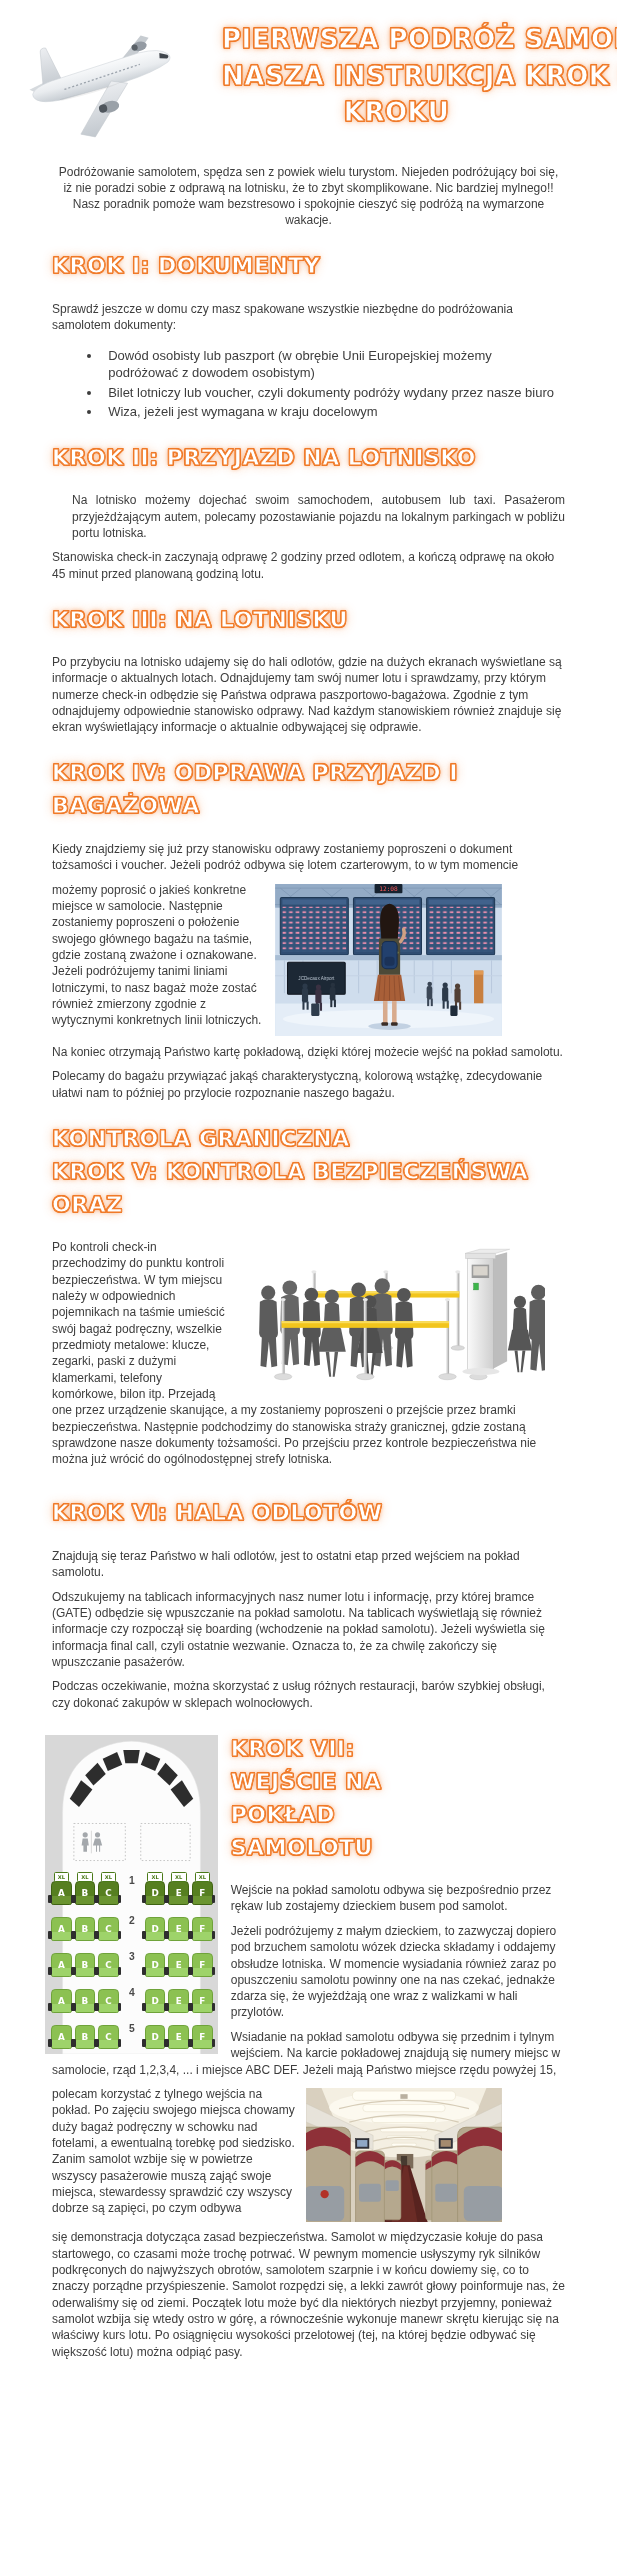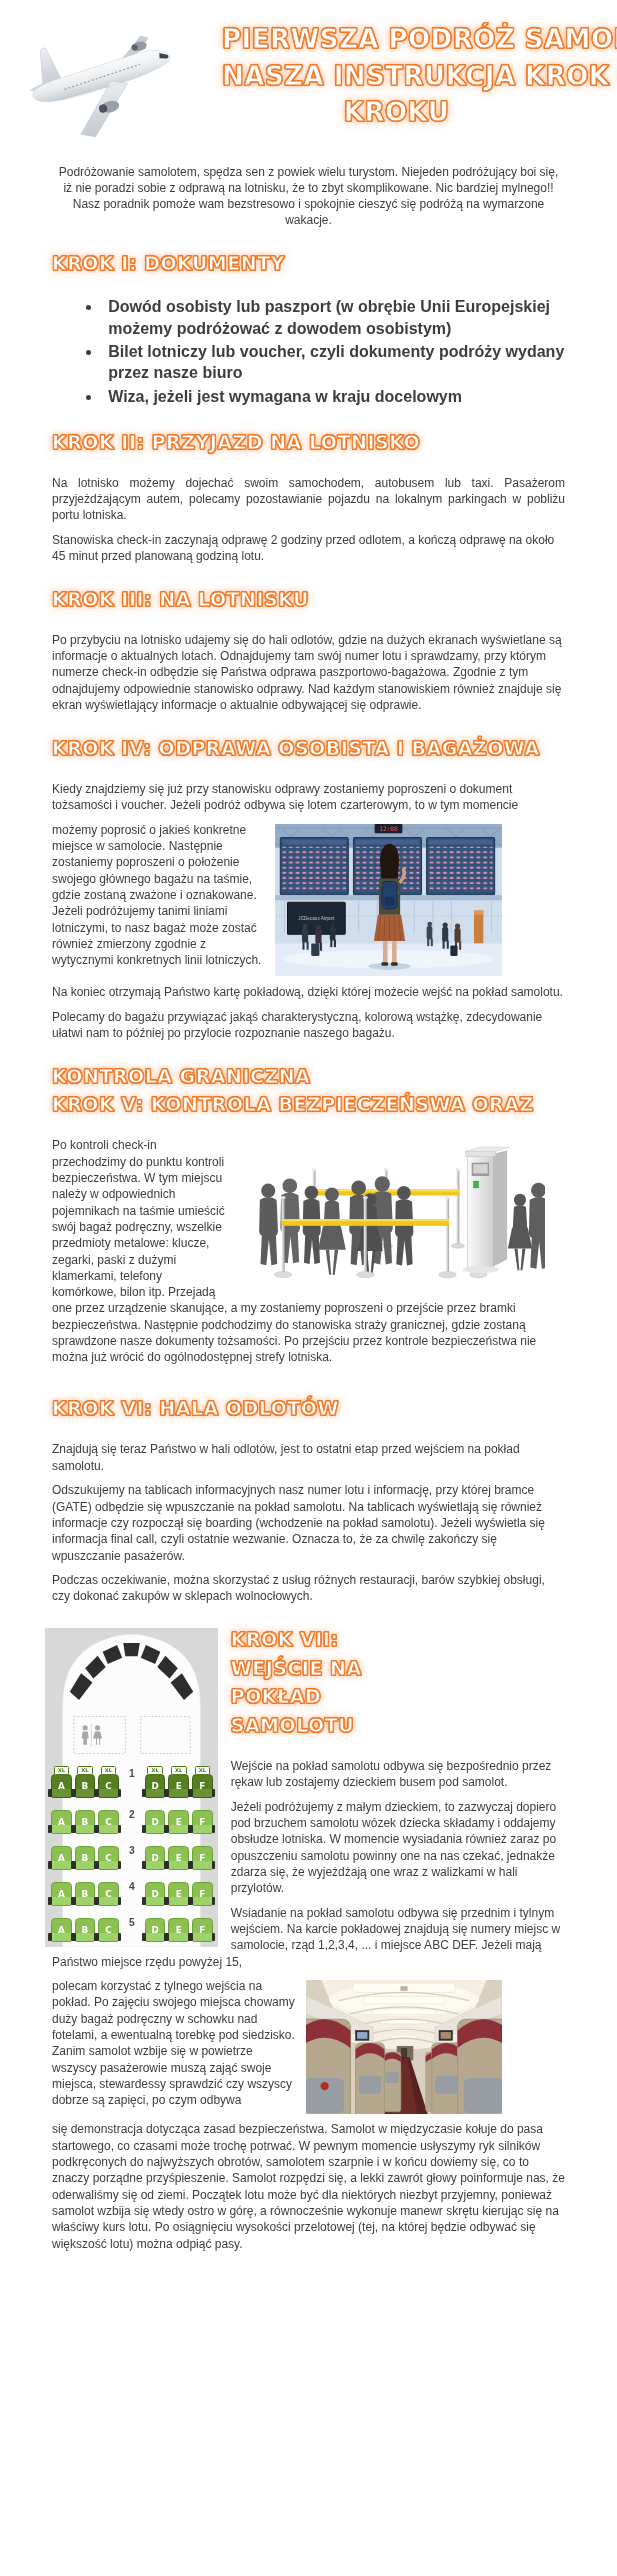"KROK I: DOKUMENTY" .sec-heading { font-size: 19px -> 22px }
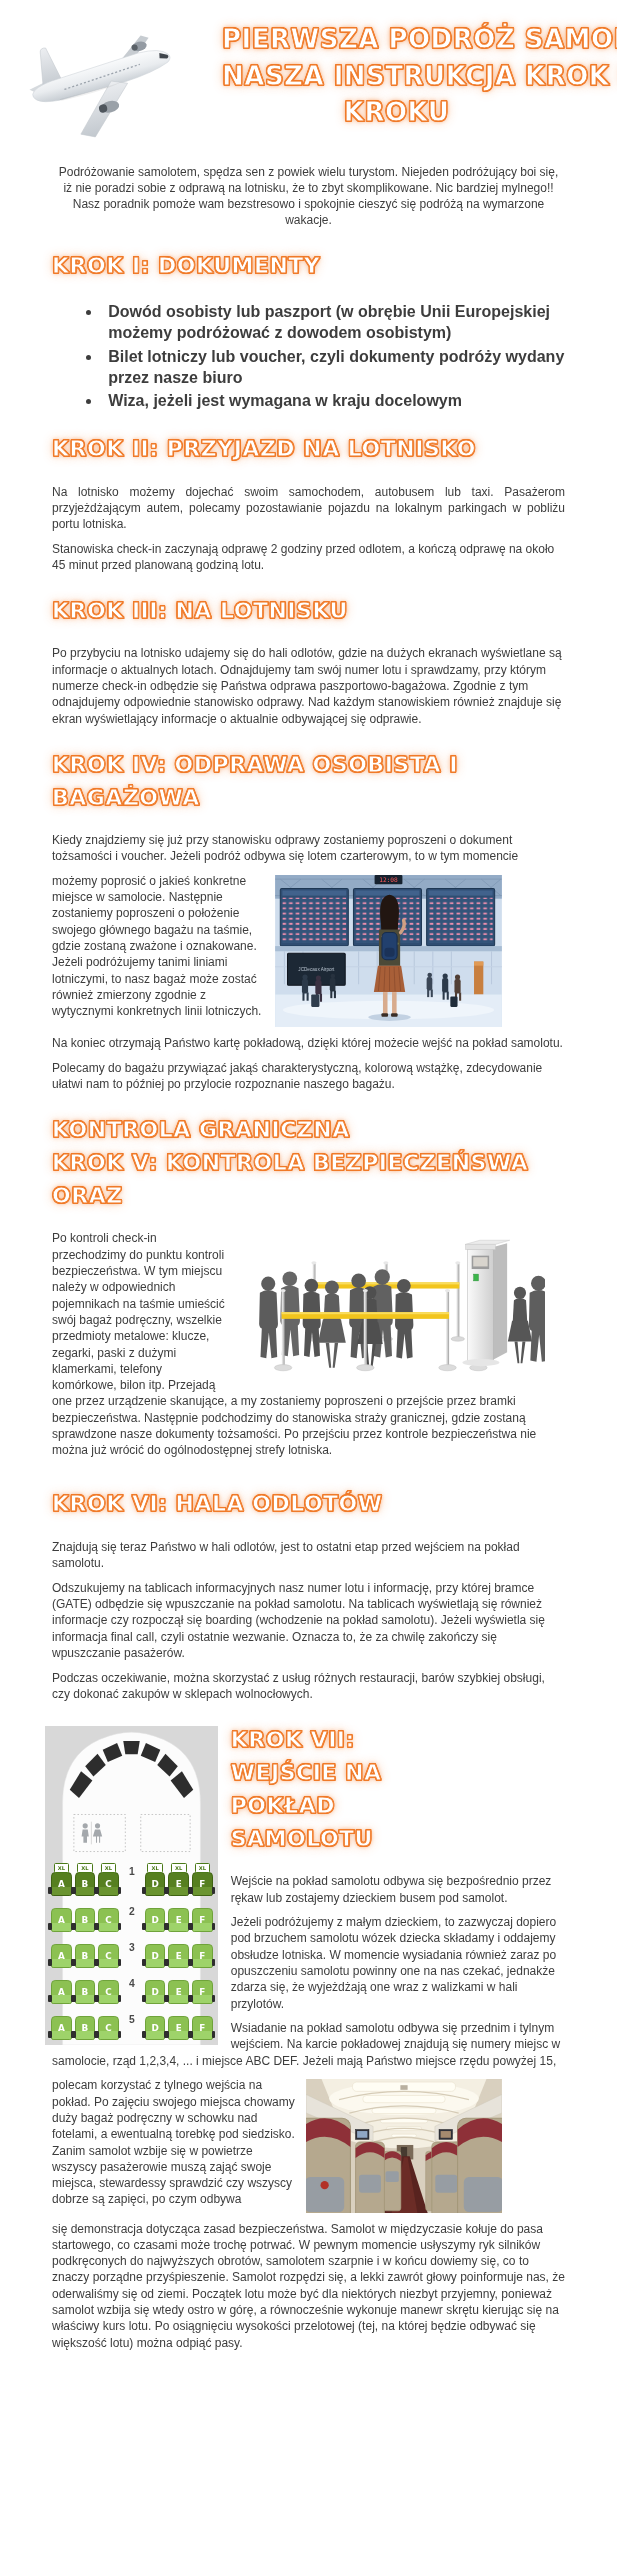"Sprawdź jeszcze w domu czy" p { html: none -> <p>Sprawdź jeszcze w domu czy masz spakowane wszystkie niezbędne do podróżowania samolotem dokumenty:</p> }
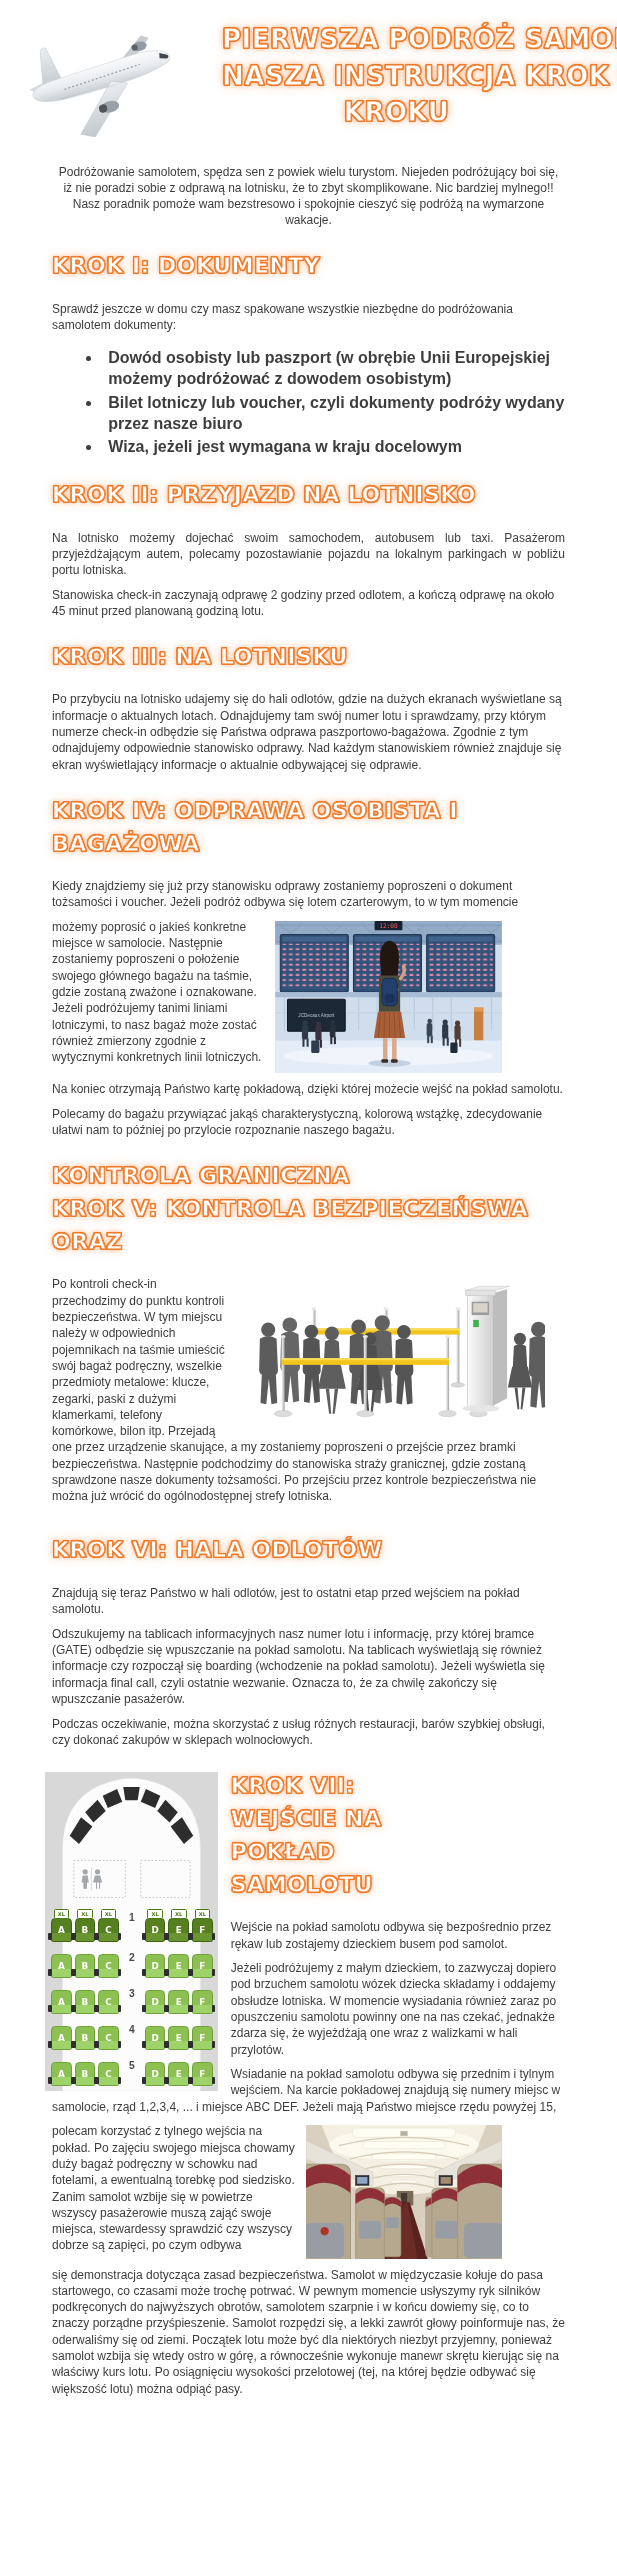"Dowód osobisty lub paszport (w" ul.blist li { font-size: 16px -> 13px; font-weight: bold -> none }
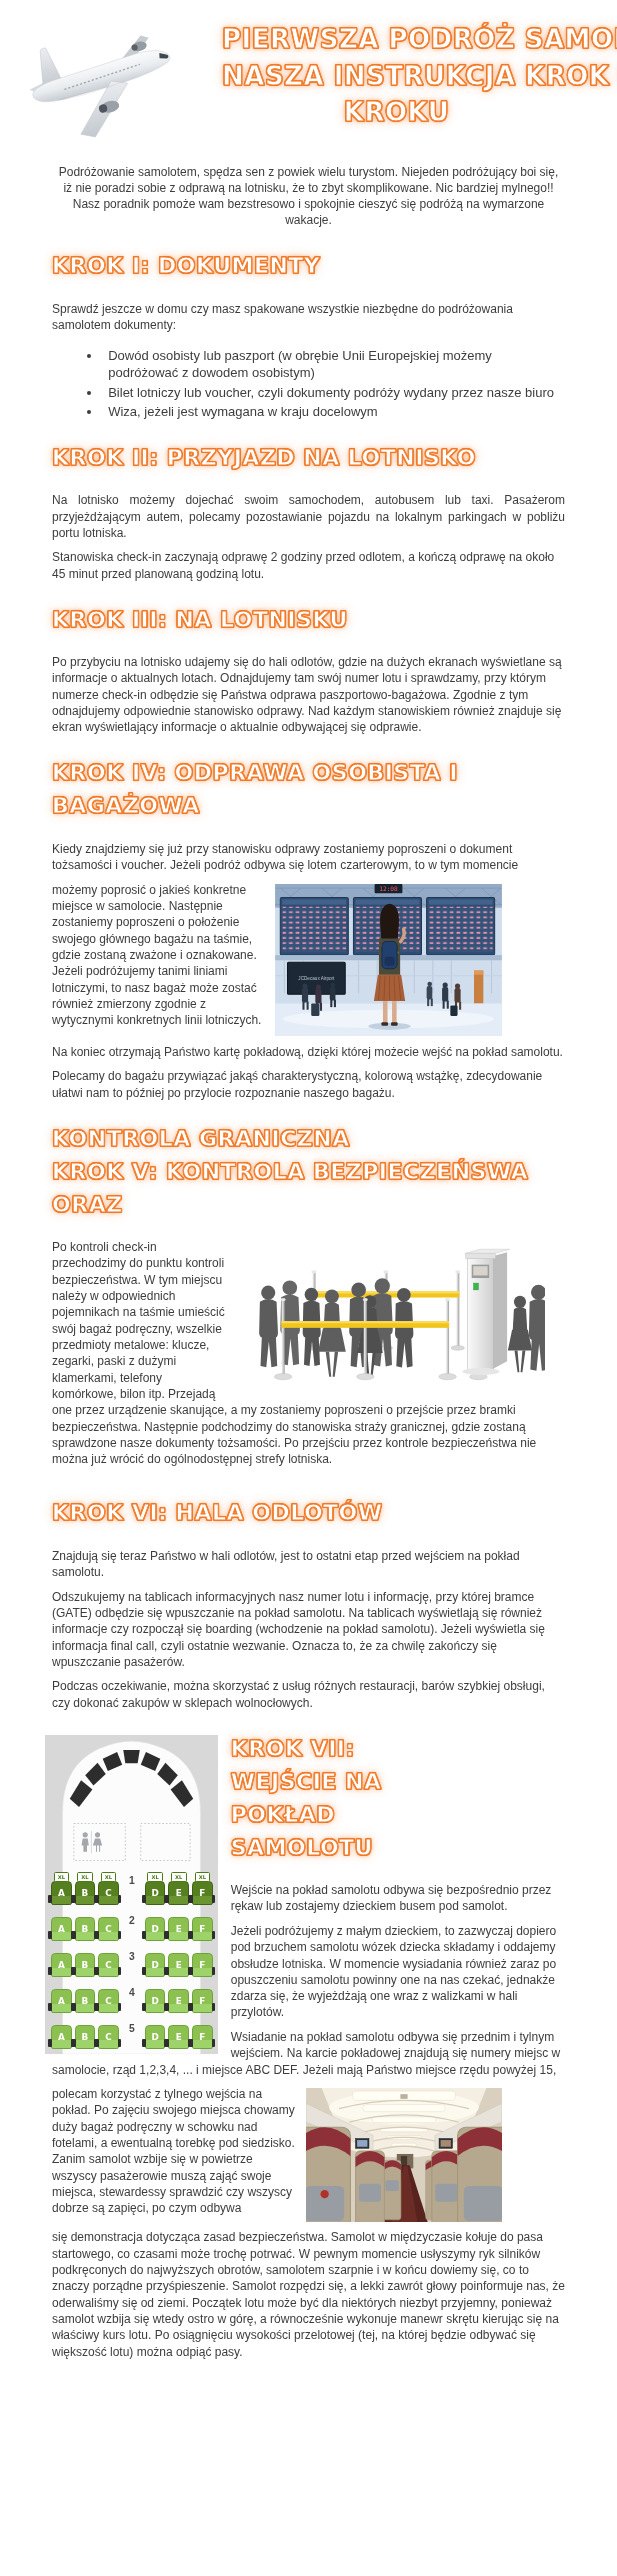"Na lotnisko możemy dojechać swoim" .just { margin-left: none -> 20px }
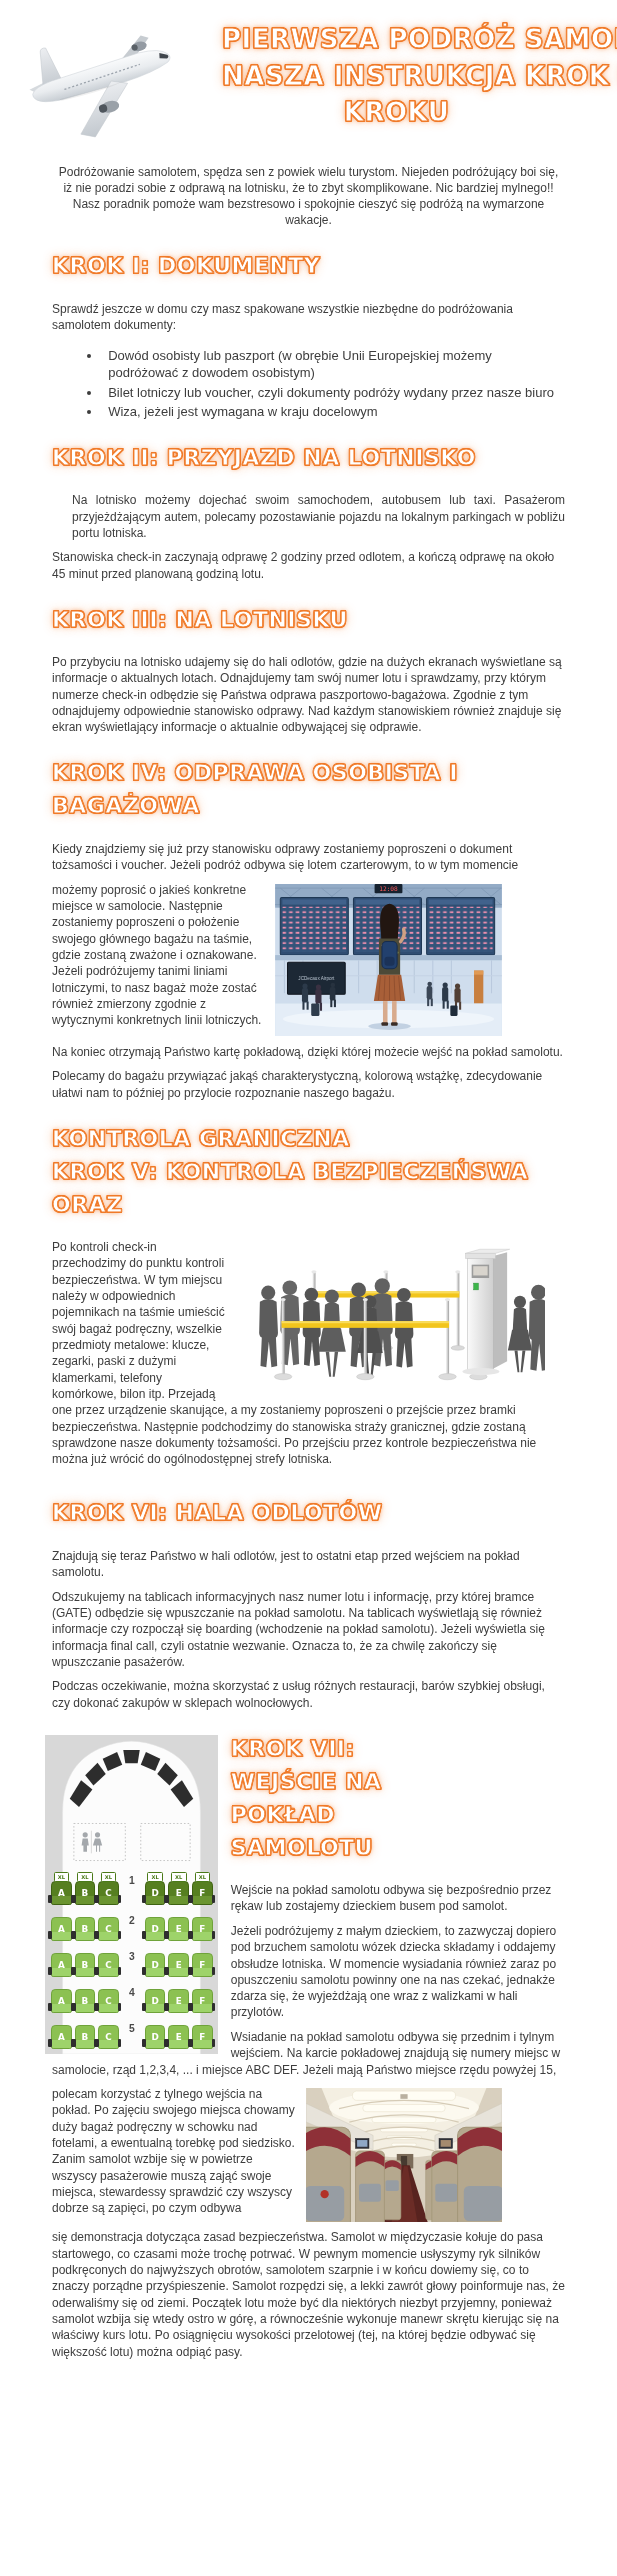"KROK IV: ODPRAWA OSOBISTA I" div.fx { text: OSOBISTA -> PRZYJAZD }
